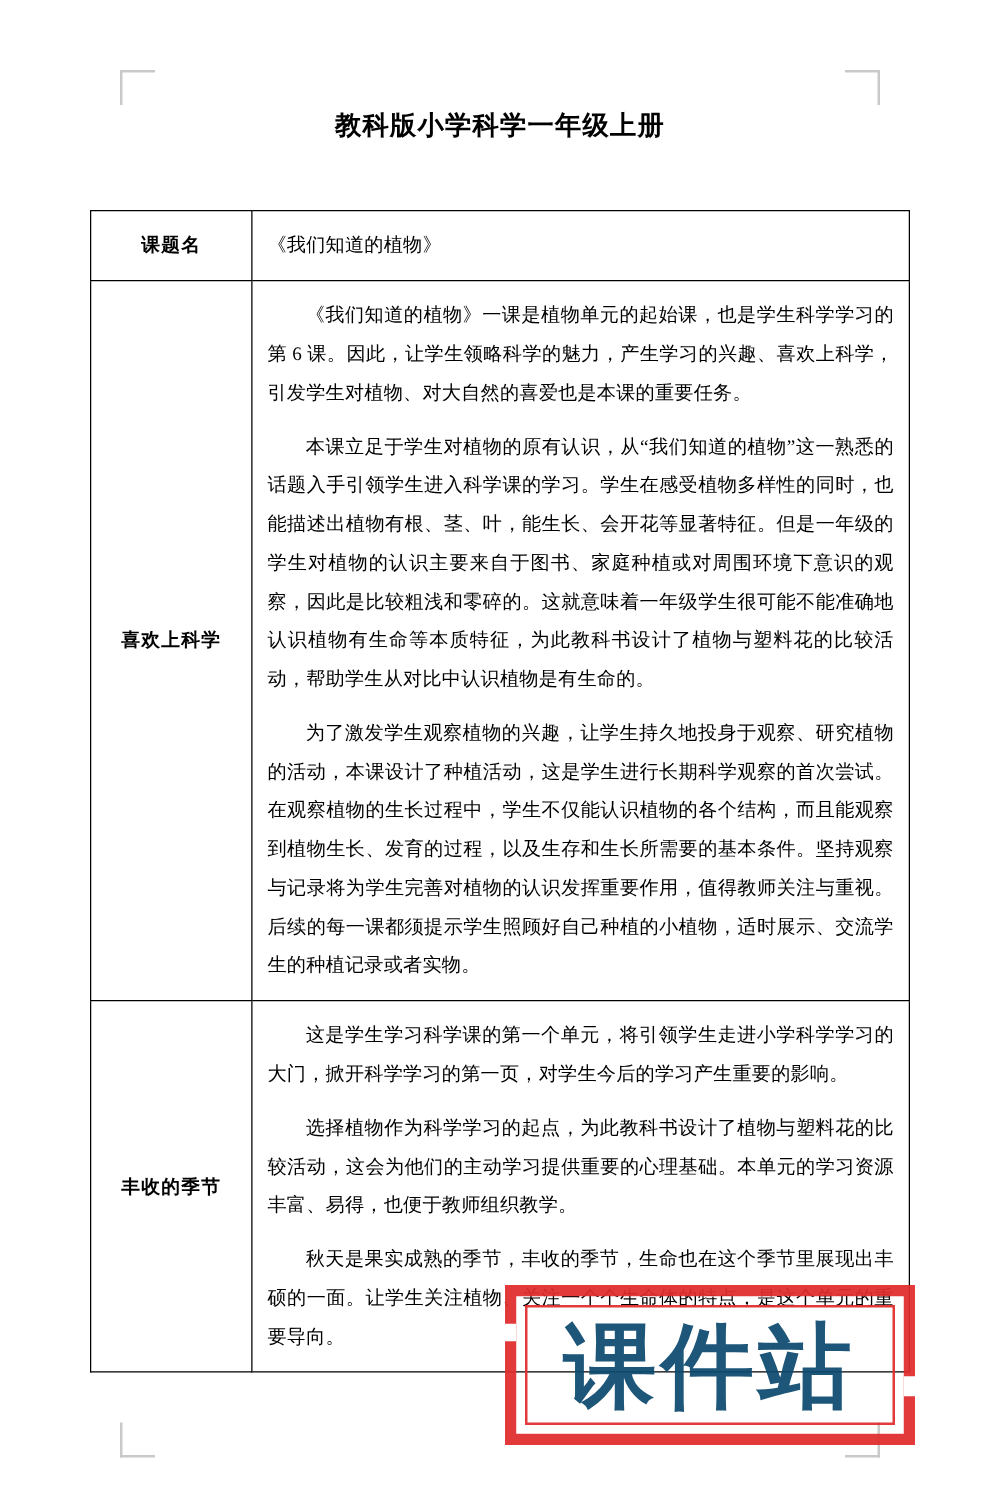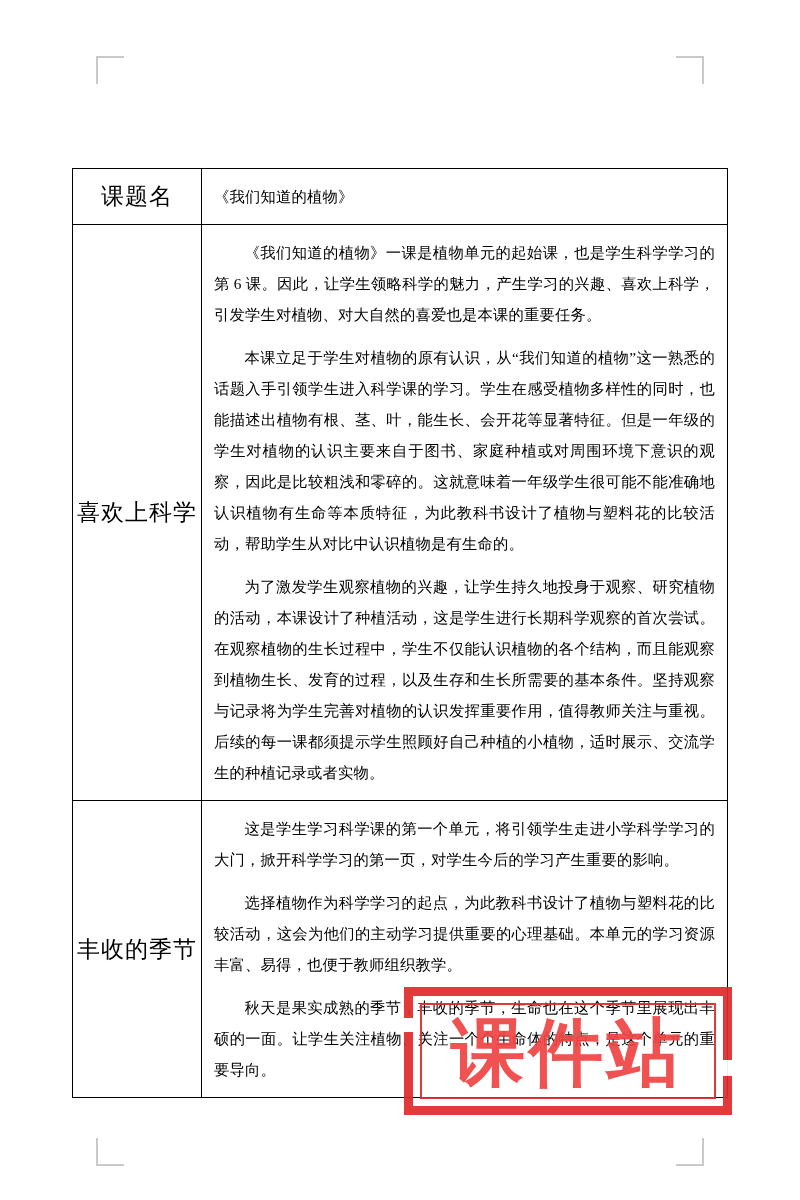"教科版小学科学一年级上册" div.doc-title { html: none -> <div>教科版小学科学一年级上册</div> }
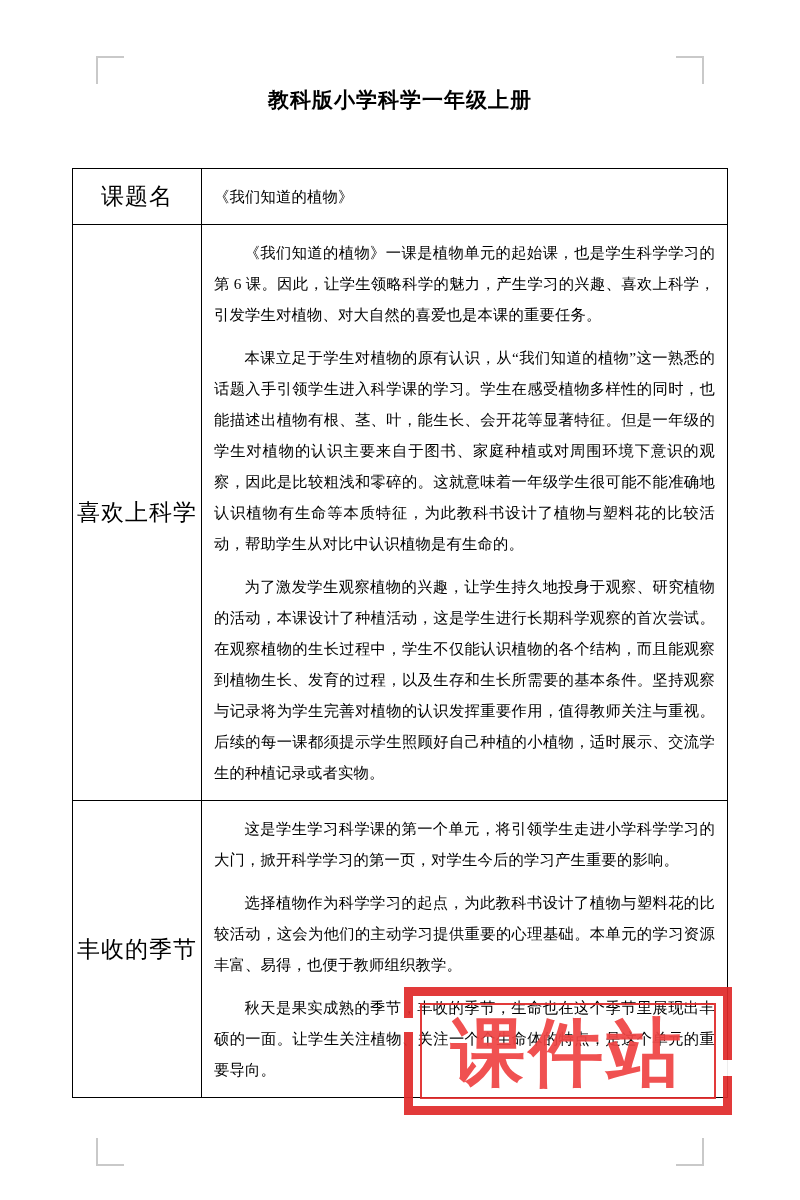"课题名" td.label { font-size: 23px -> 15px; font-weight: normal -> bold }
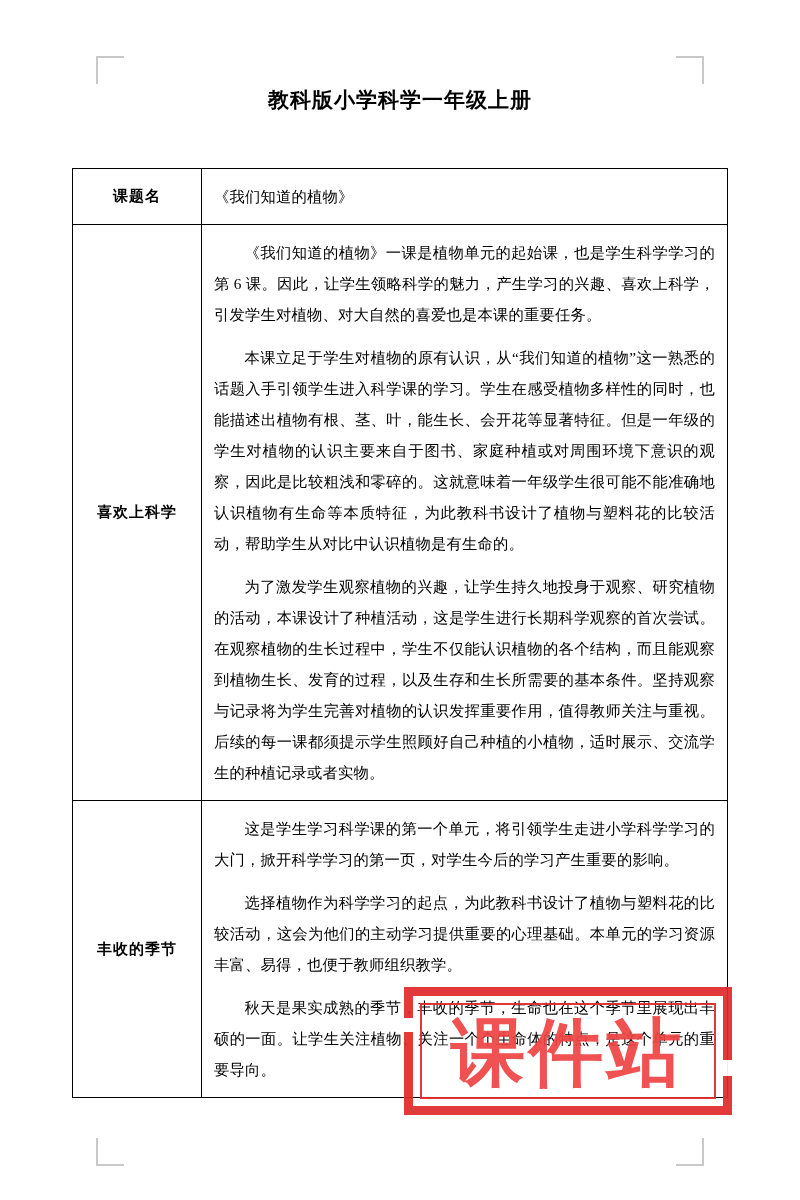"课件站" .stamp { color: #ef4444 -> #0c4a6e; top: 987px -> 1028px }
